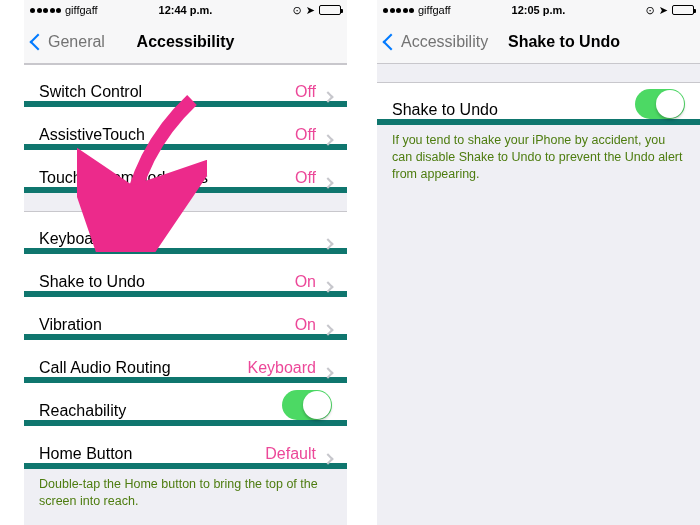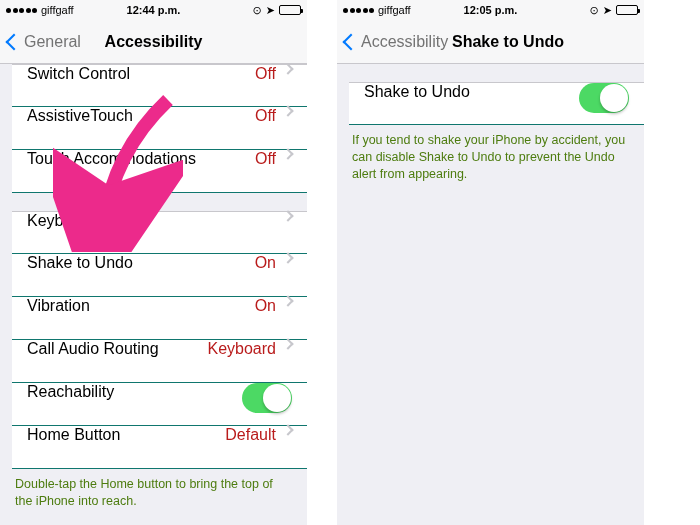"giffgaff" .container { padding-left: none -> 24px; width: 644px -> 700px }
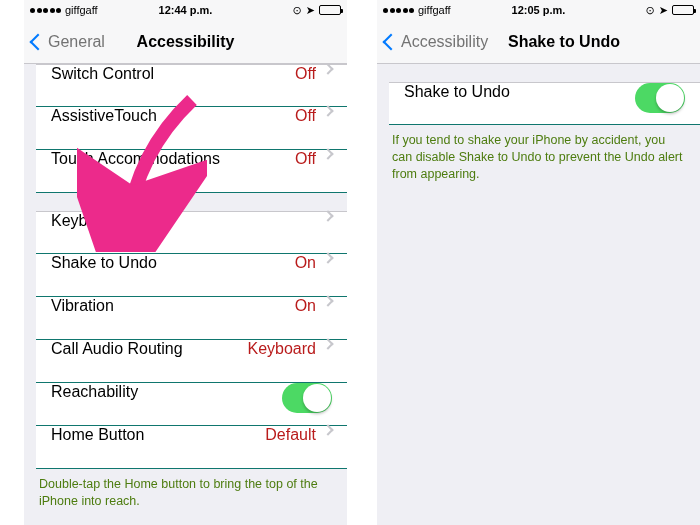"Switch Control" .row { align-items: flex-start -> flex-end; border-bottom: 1px solid #0f766e -> 6px solid #0f766e; margin-left: 12px -> none }
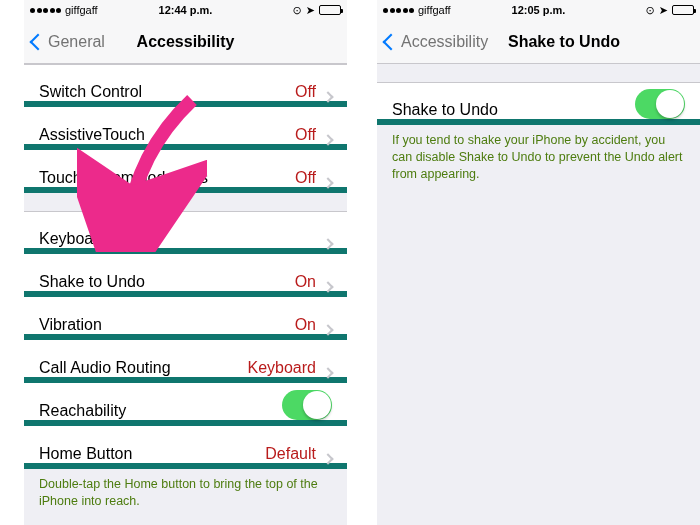"Off" .row-value { color: #b91c1c -> #ec4899 }
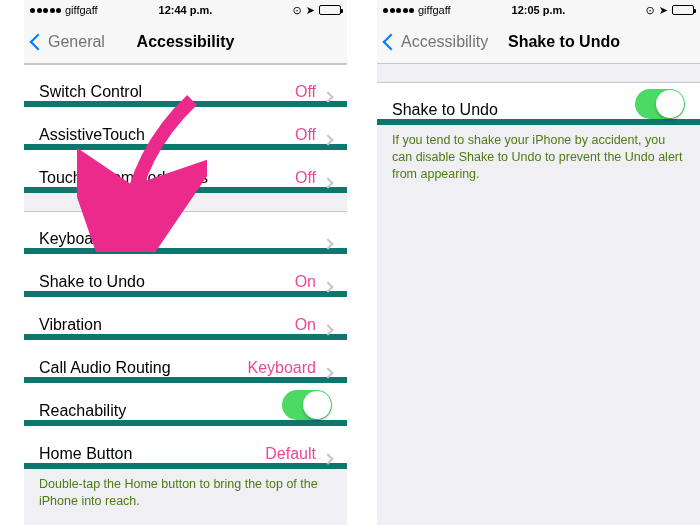"Double-tap the Home button to" div.footer-text { text: iPhone -> screen }
